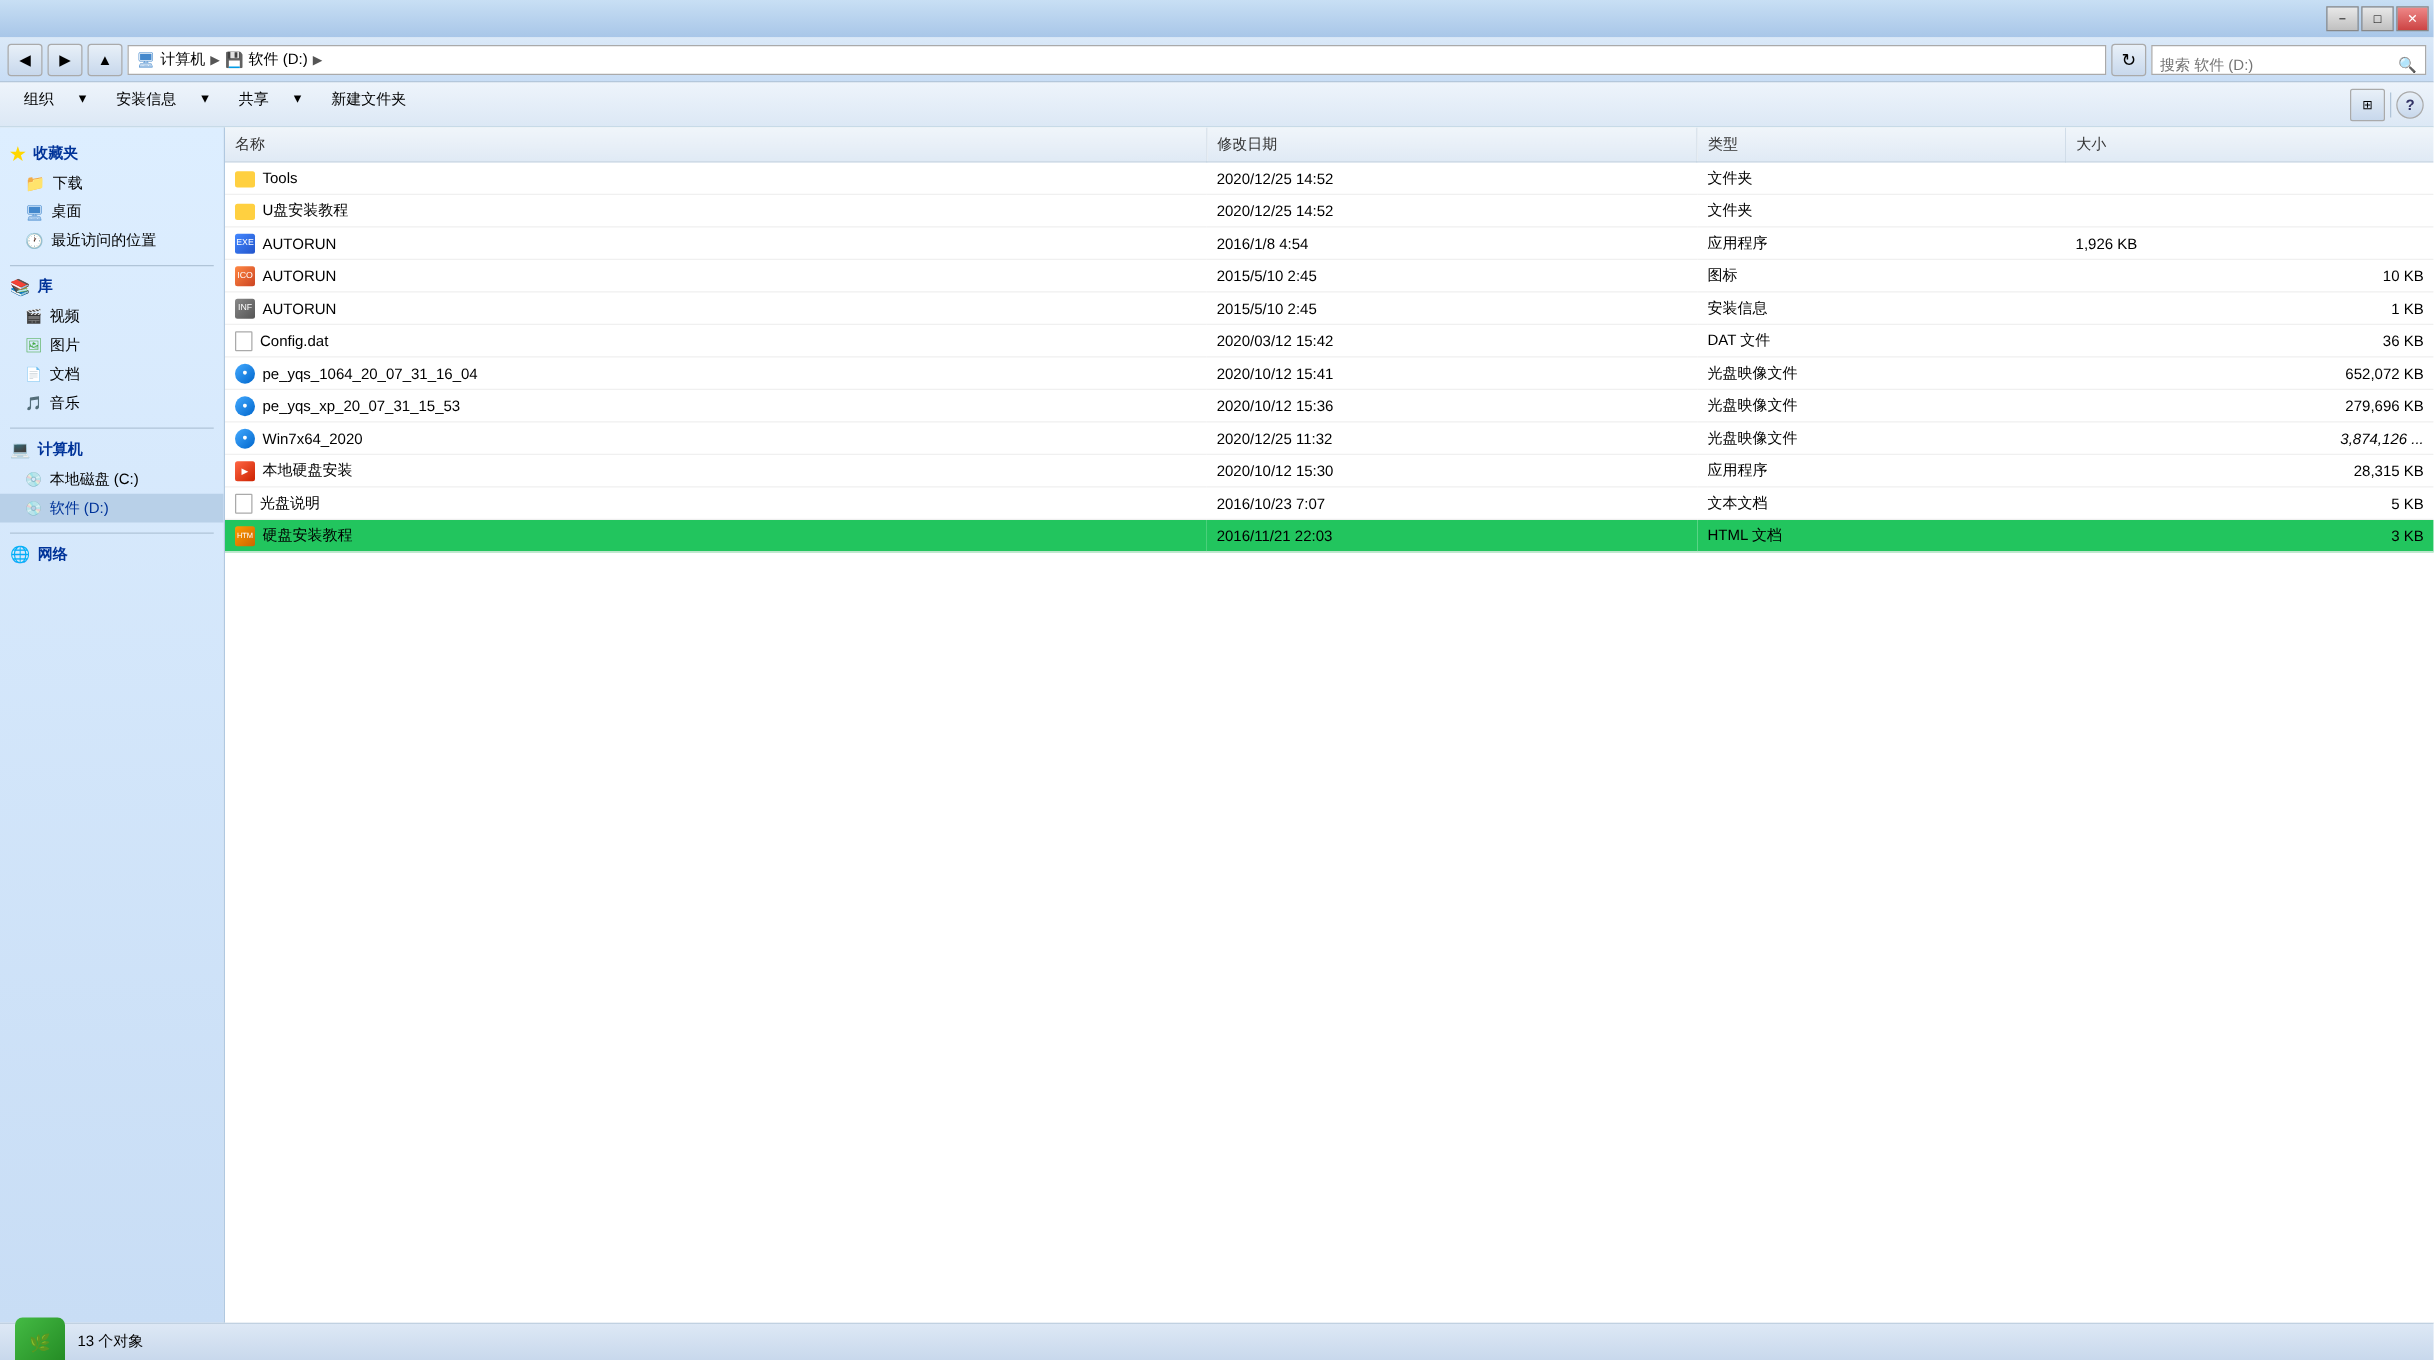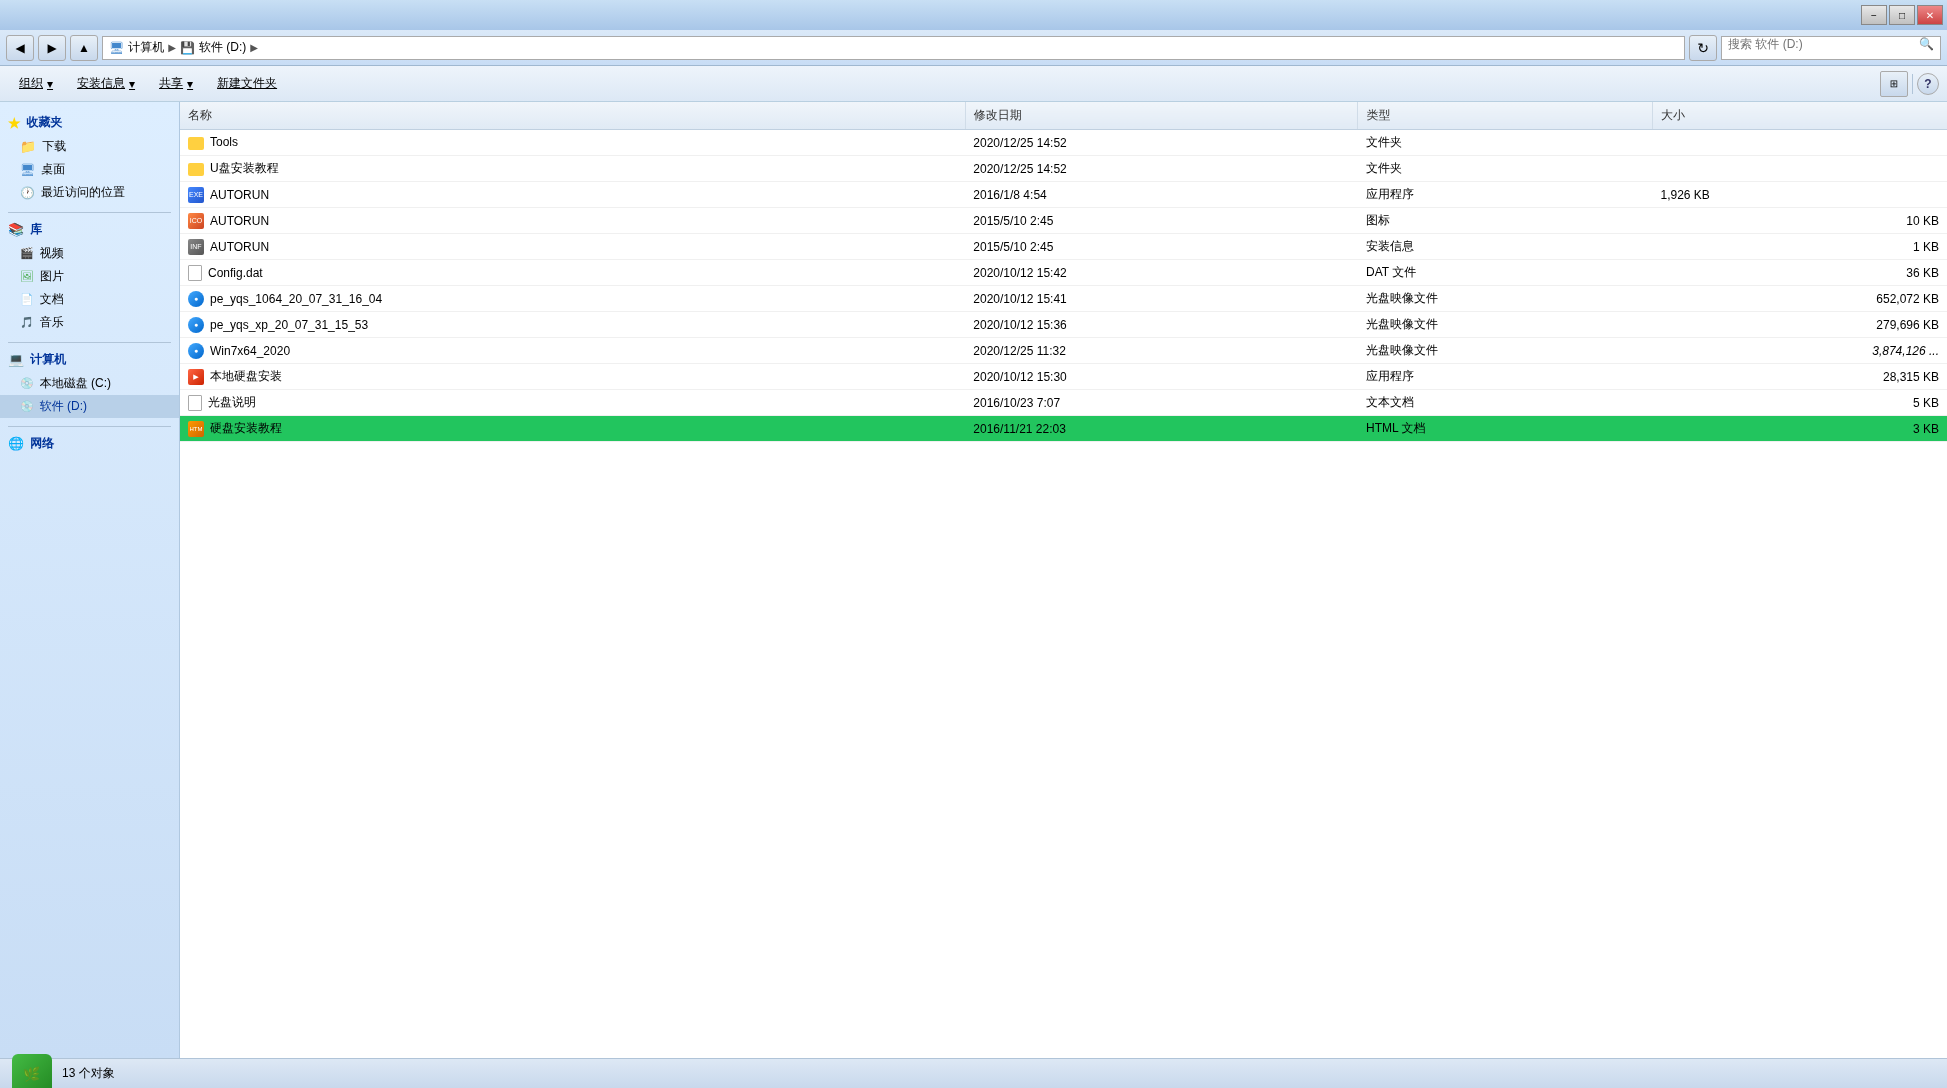"搜索 软件 (D:)" .search-box { align-items: flex-start -> flex-end }
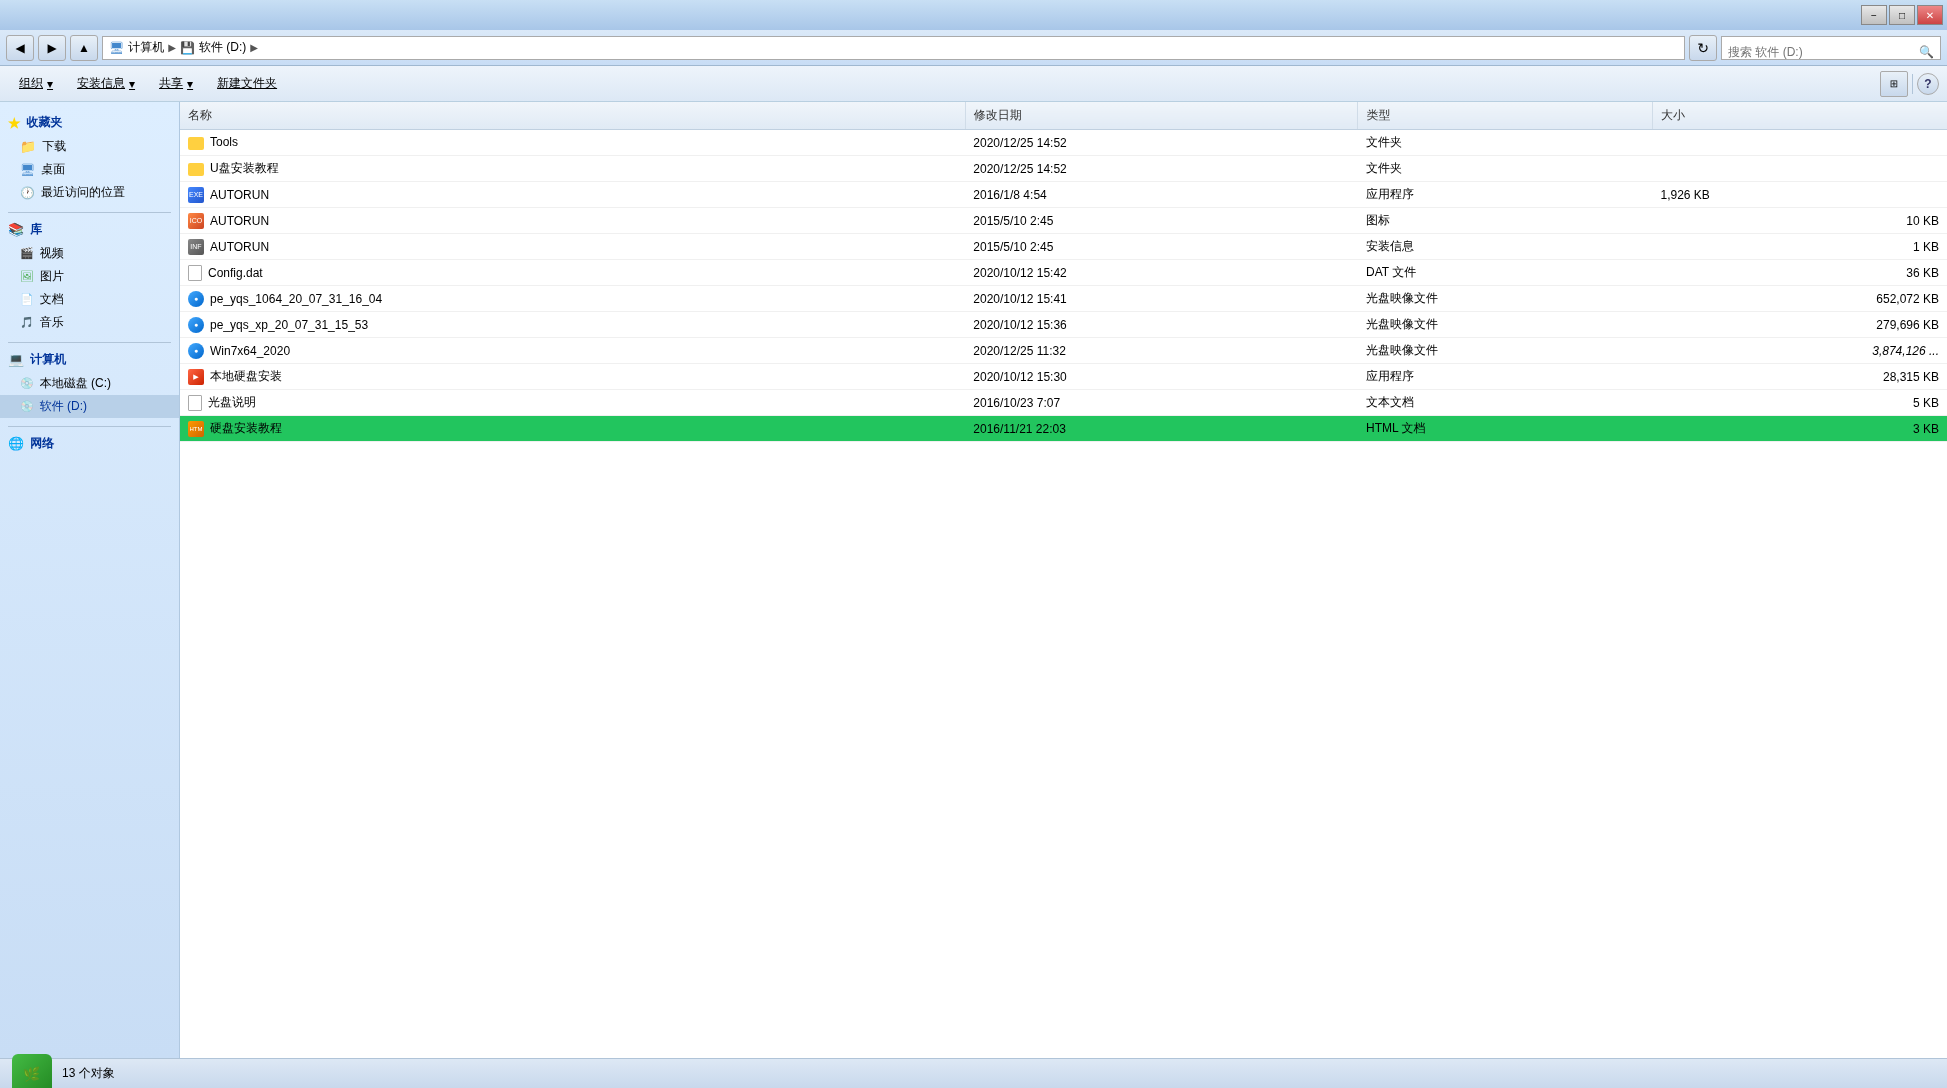"组织" .toolbar-btn { align-items: center -> flex-start; gap: 4px -> 20px; text-decoration: underline -> none }
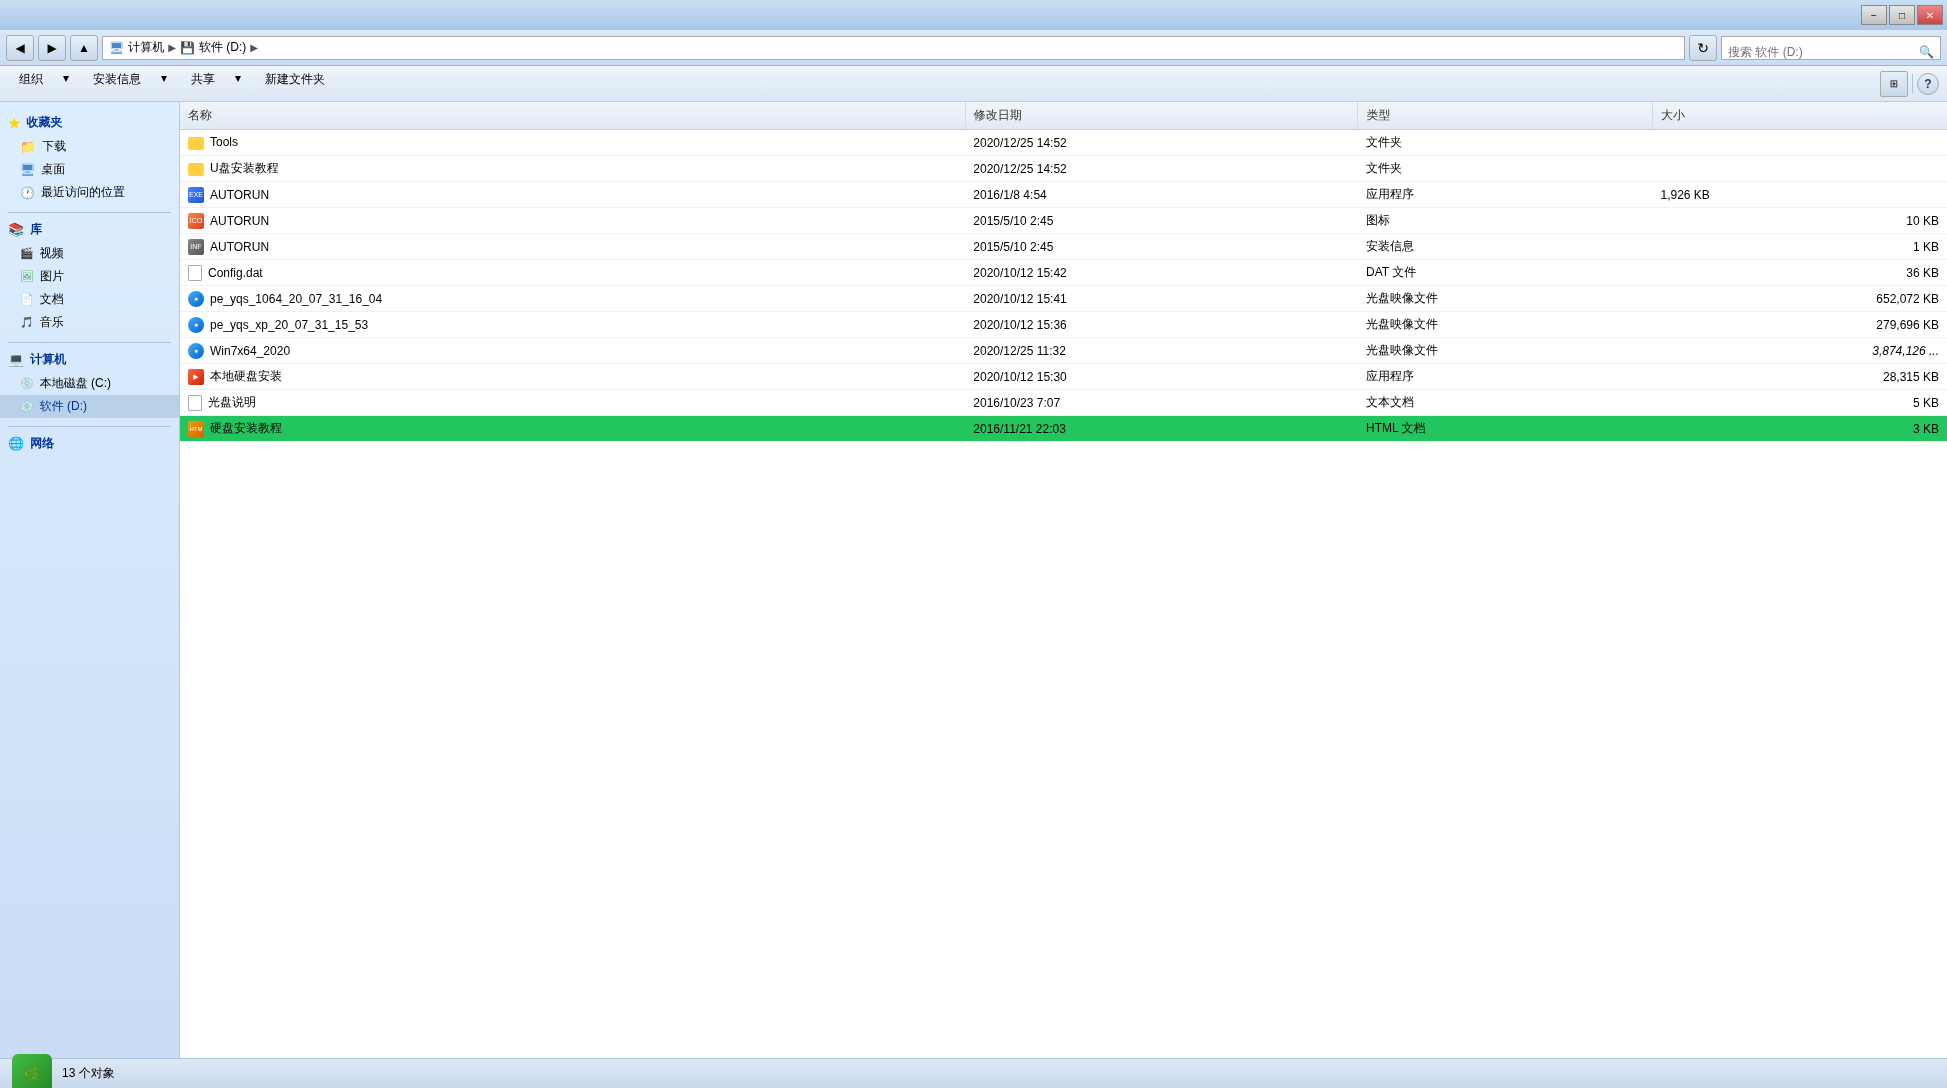"2020/10/12 15:42" td { text: 2020/10/12 -> 2020/03/12 }
